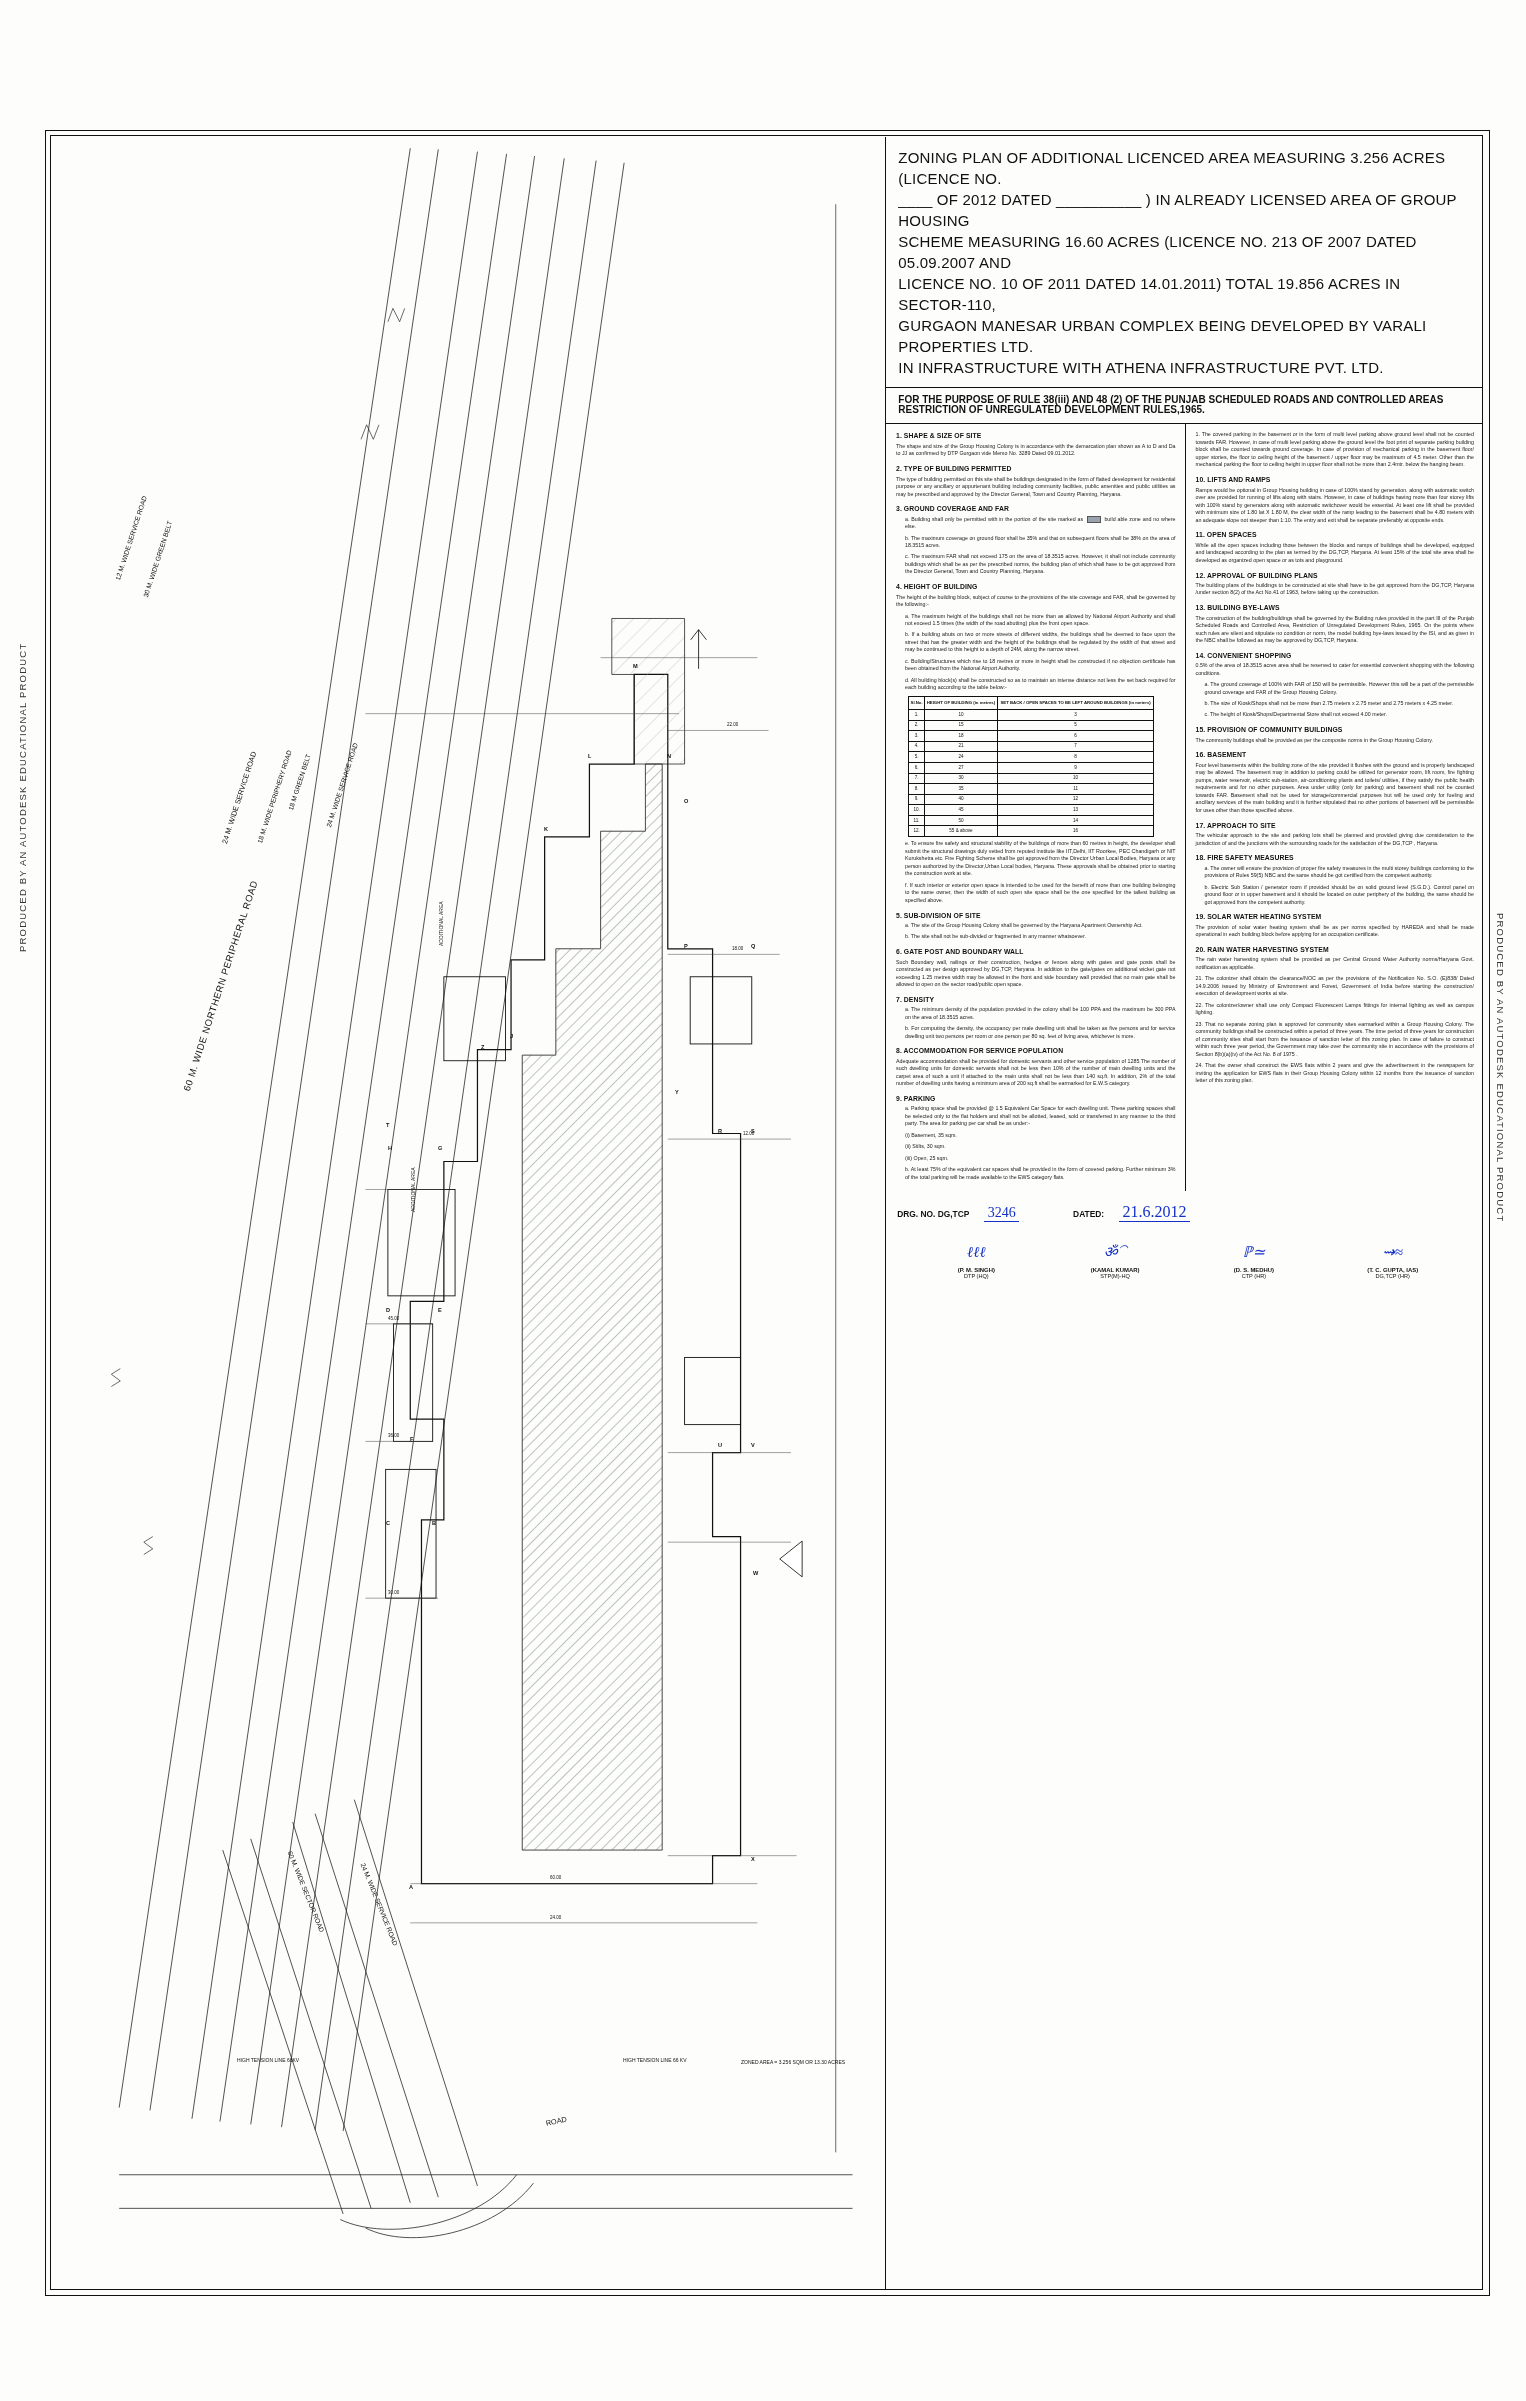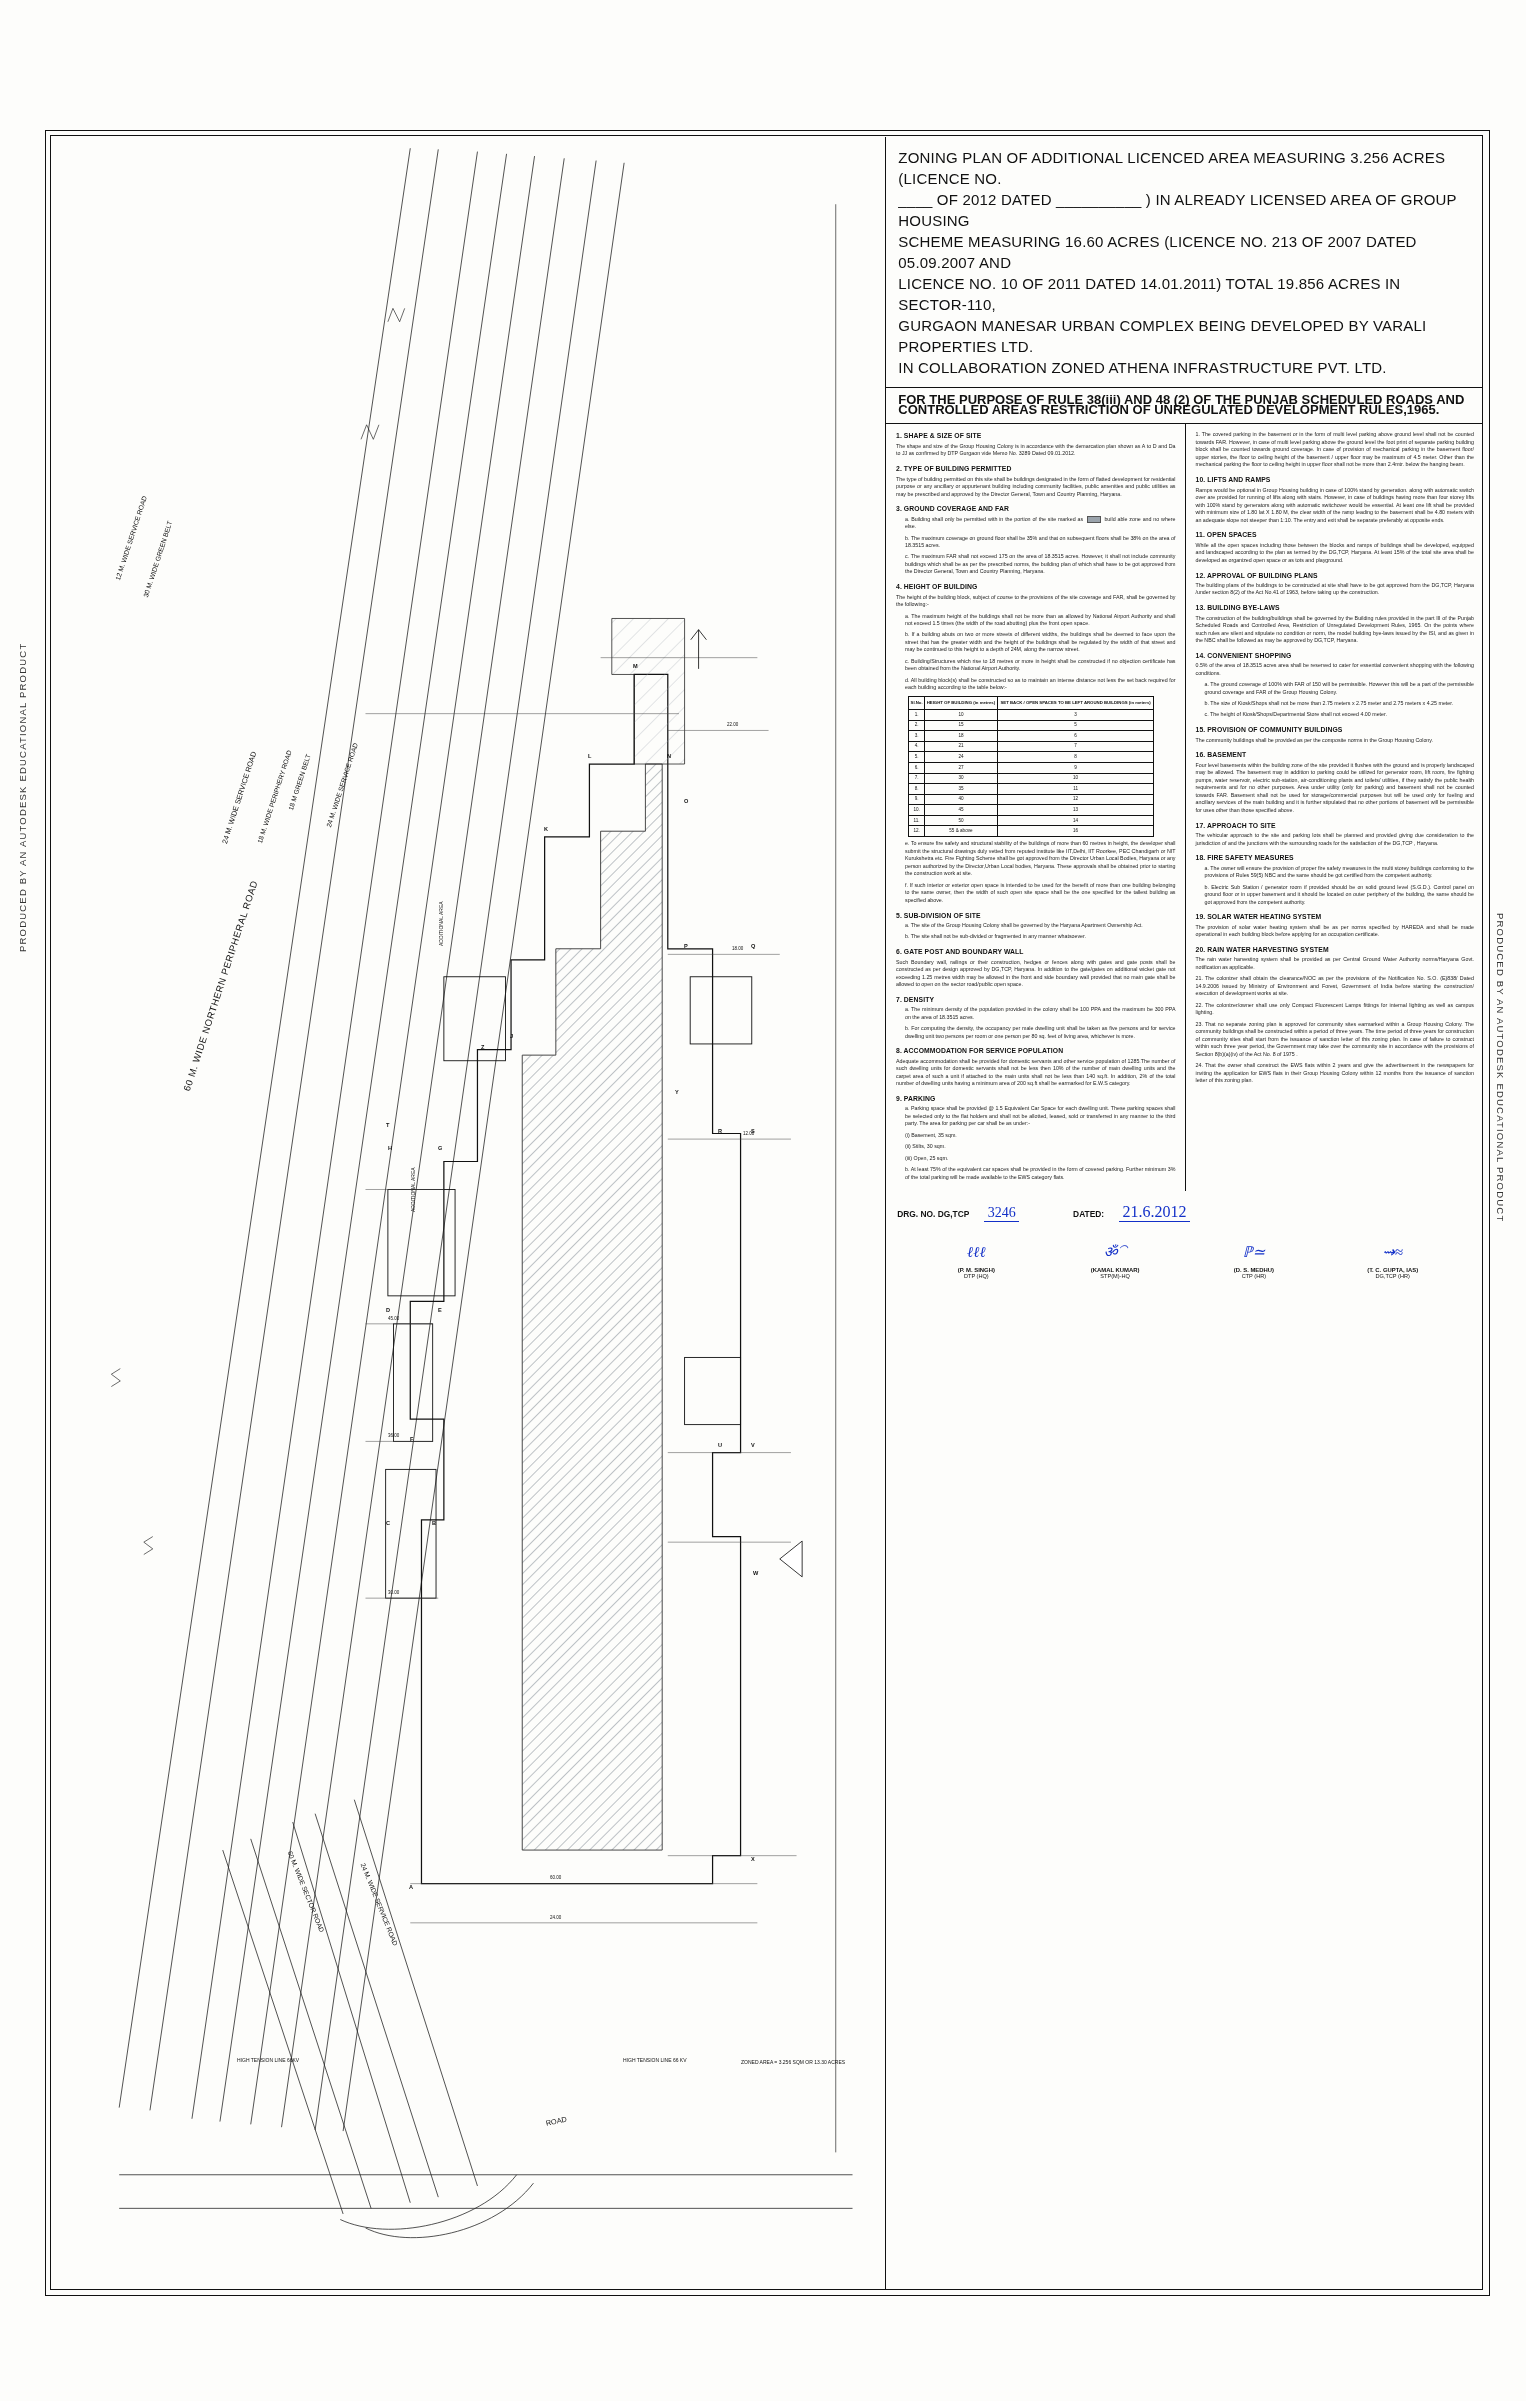"IN COLLABORATION ZONED ATHENA" p { text: COLLABORATION ZONED -> INFRASTRUCTURE WITH }
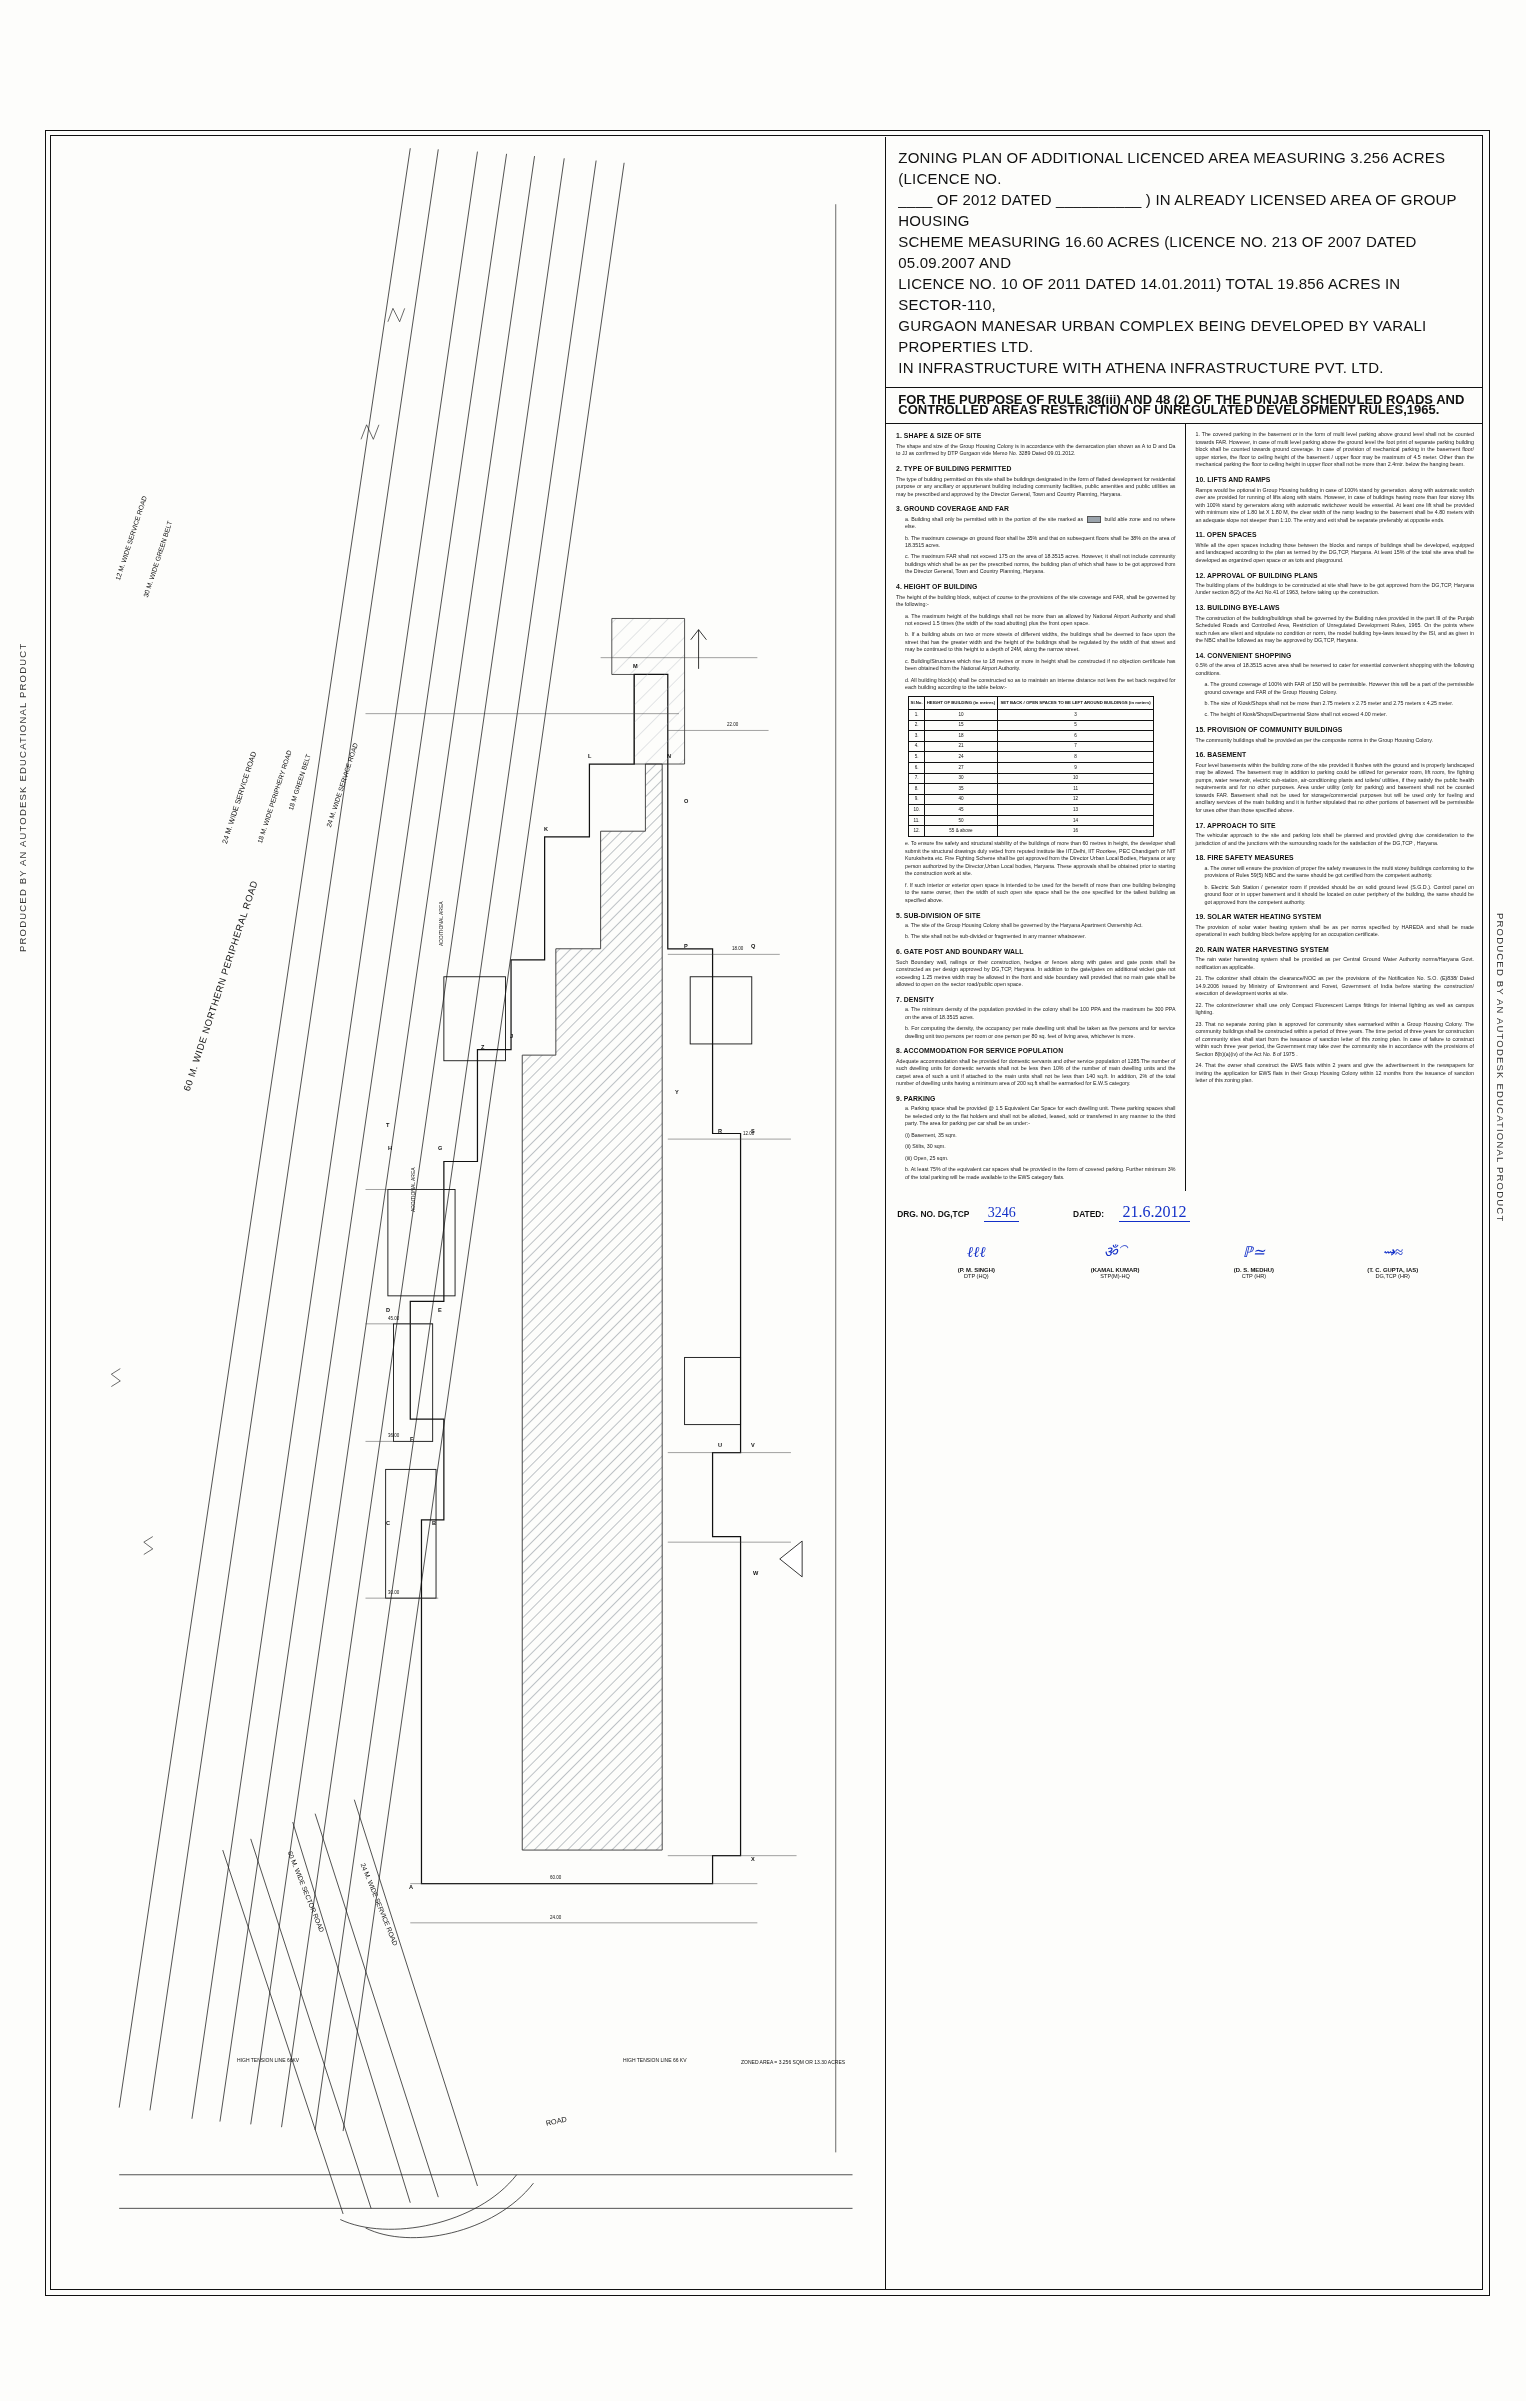"FOR THE PURPOSE OF RULE" .rule-note { font-size: 13px -> 10px }
